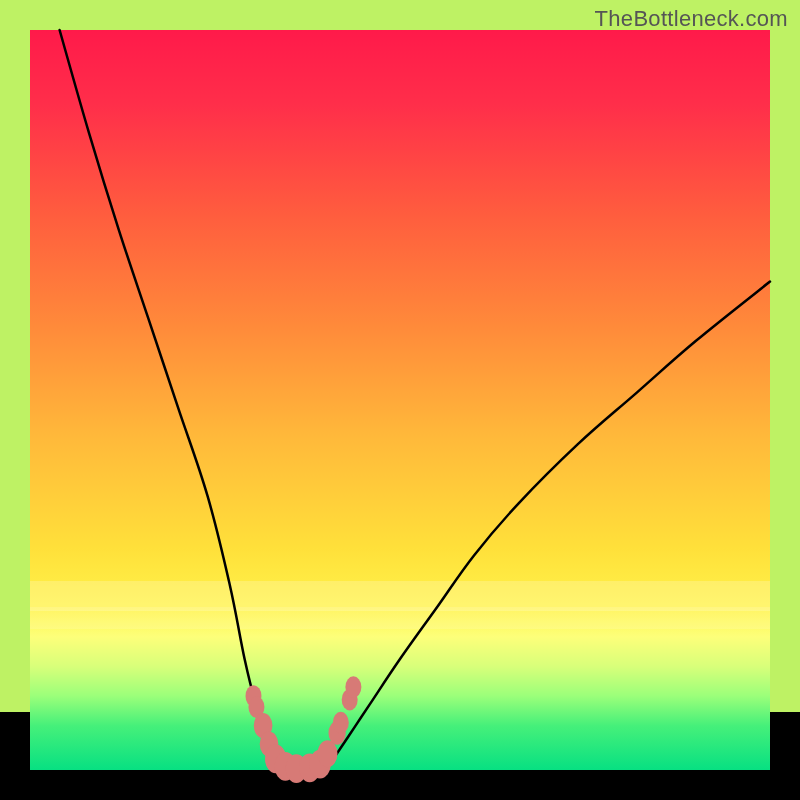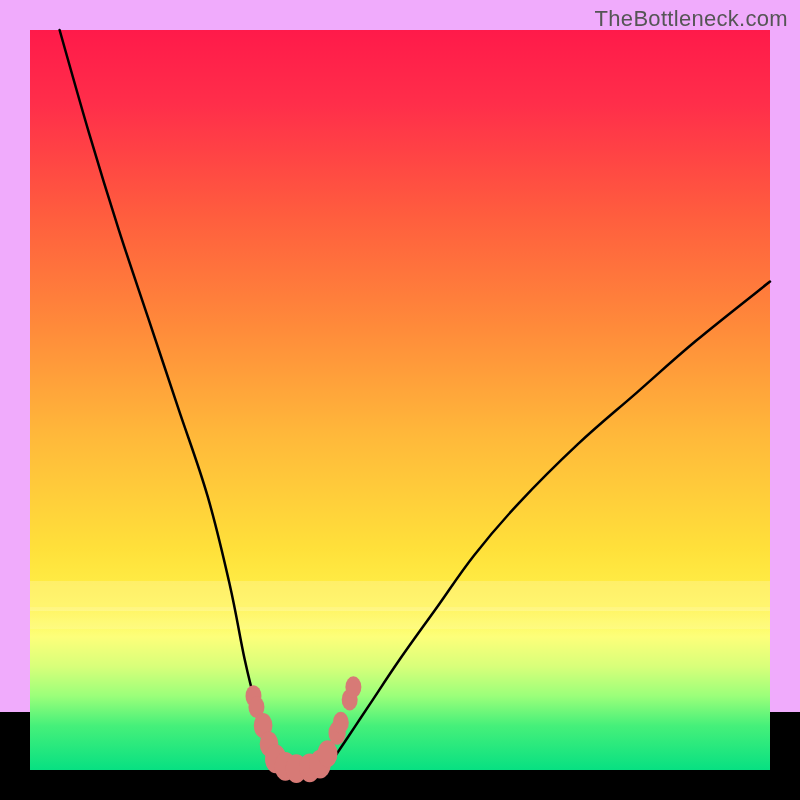"TheBottleneck.com" .canvas { background: #f0abfc -> #bef264 }
